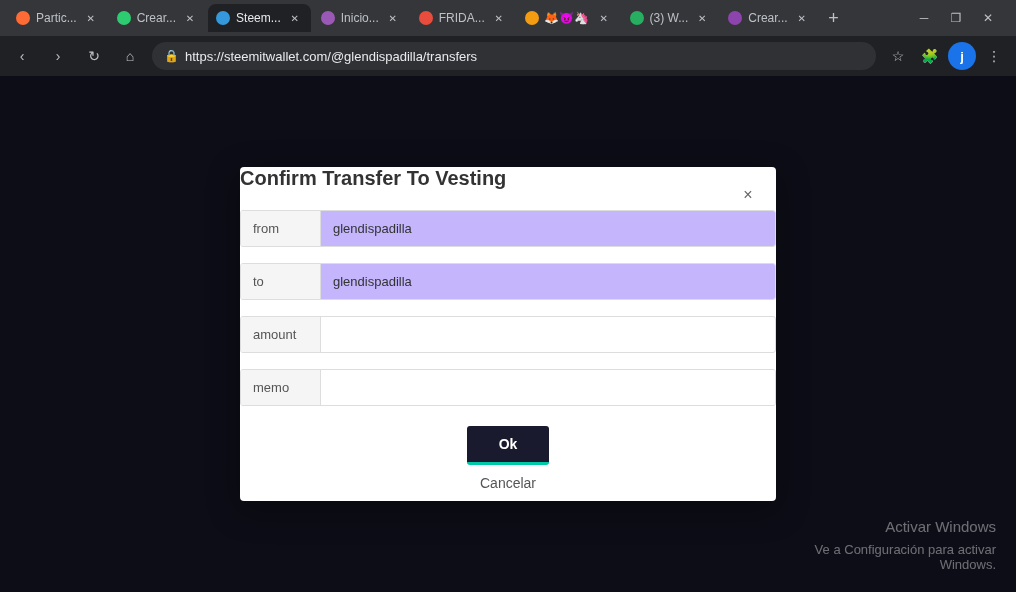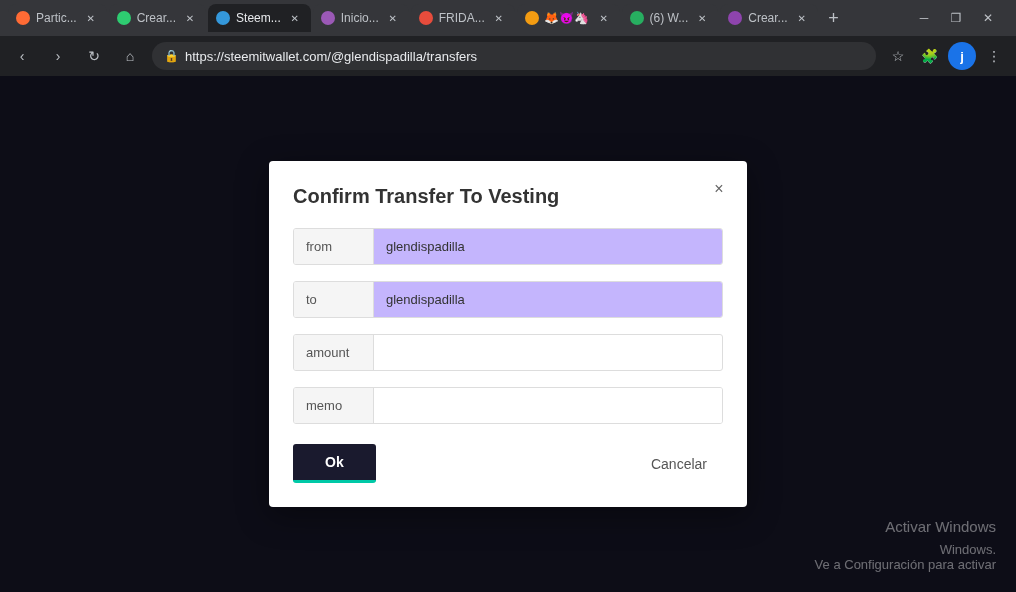"(6) W..." span.tab-label { text: 6 -> 3 }
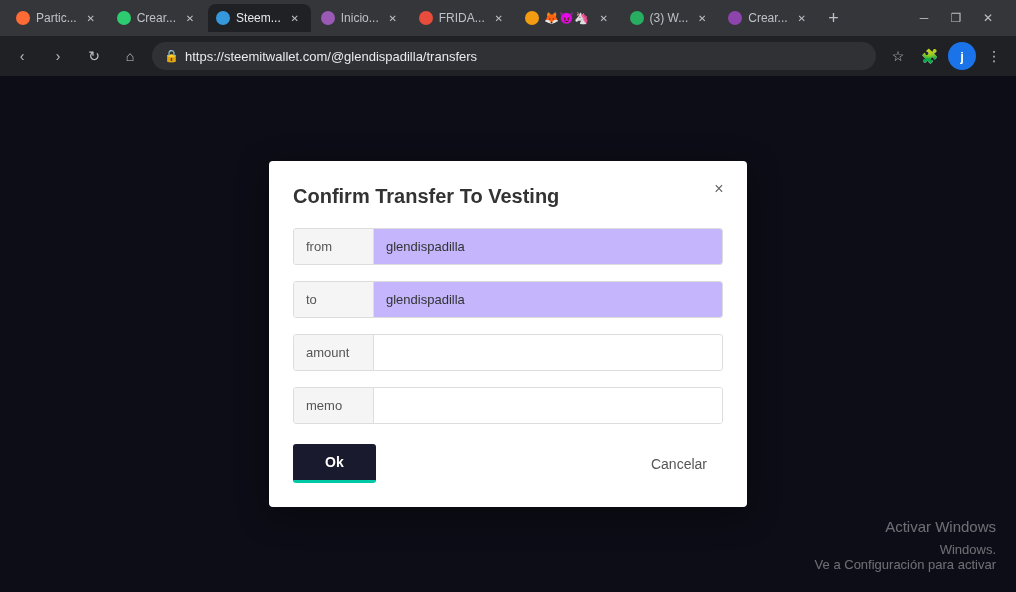"Confirm Transfer To Vesting" .dialog { padding: 24px -> none; width: 478px -> 536px }
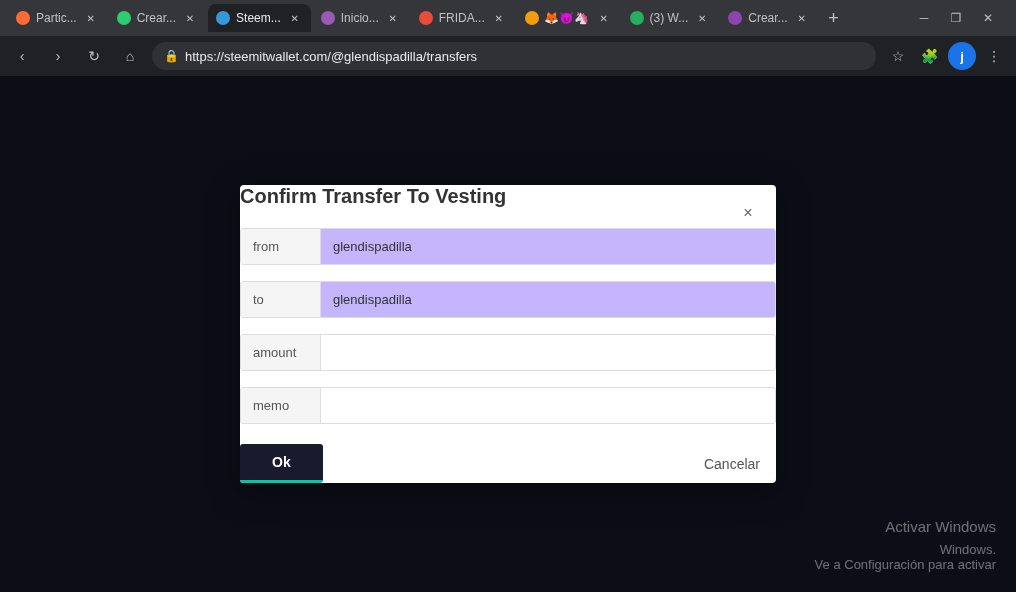"Ok" .dialog-actions { flex-direction: none -> column }
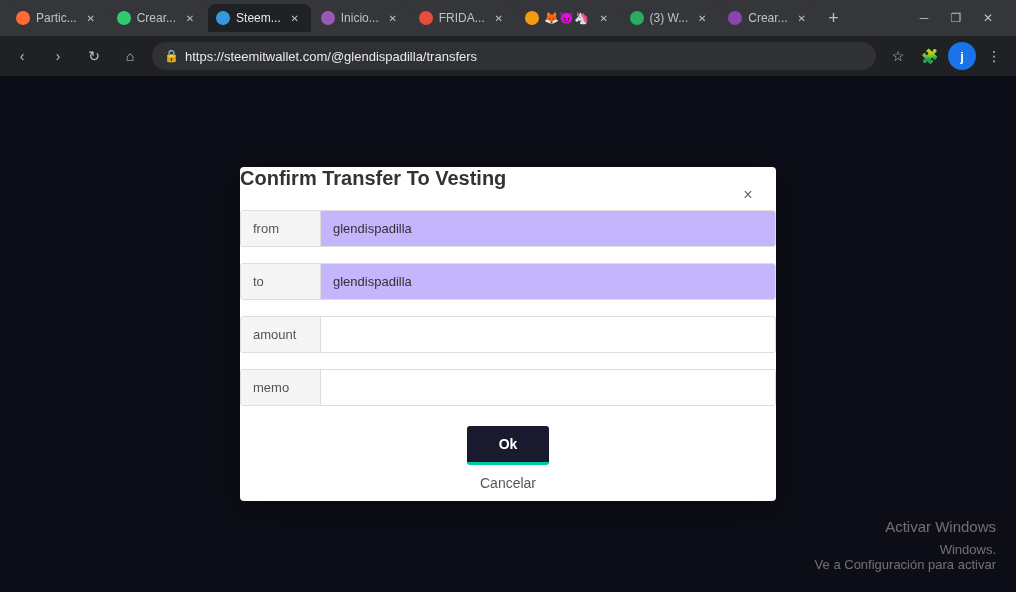"Windows." div { order: before "Ve a Configuración para activar" -> after "Ve a Configuración para activar" }
